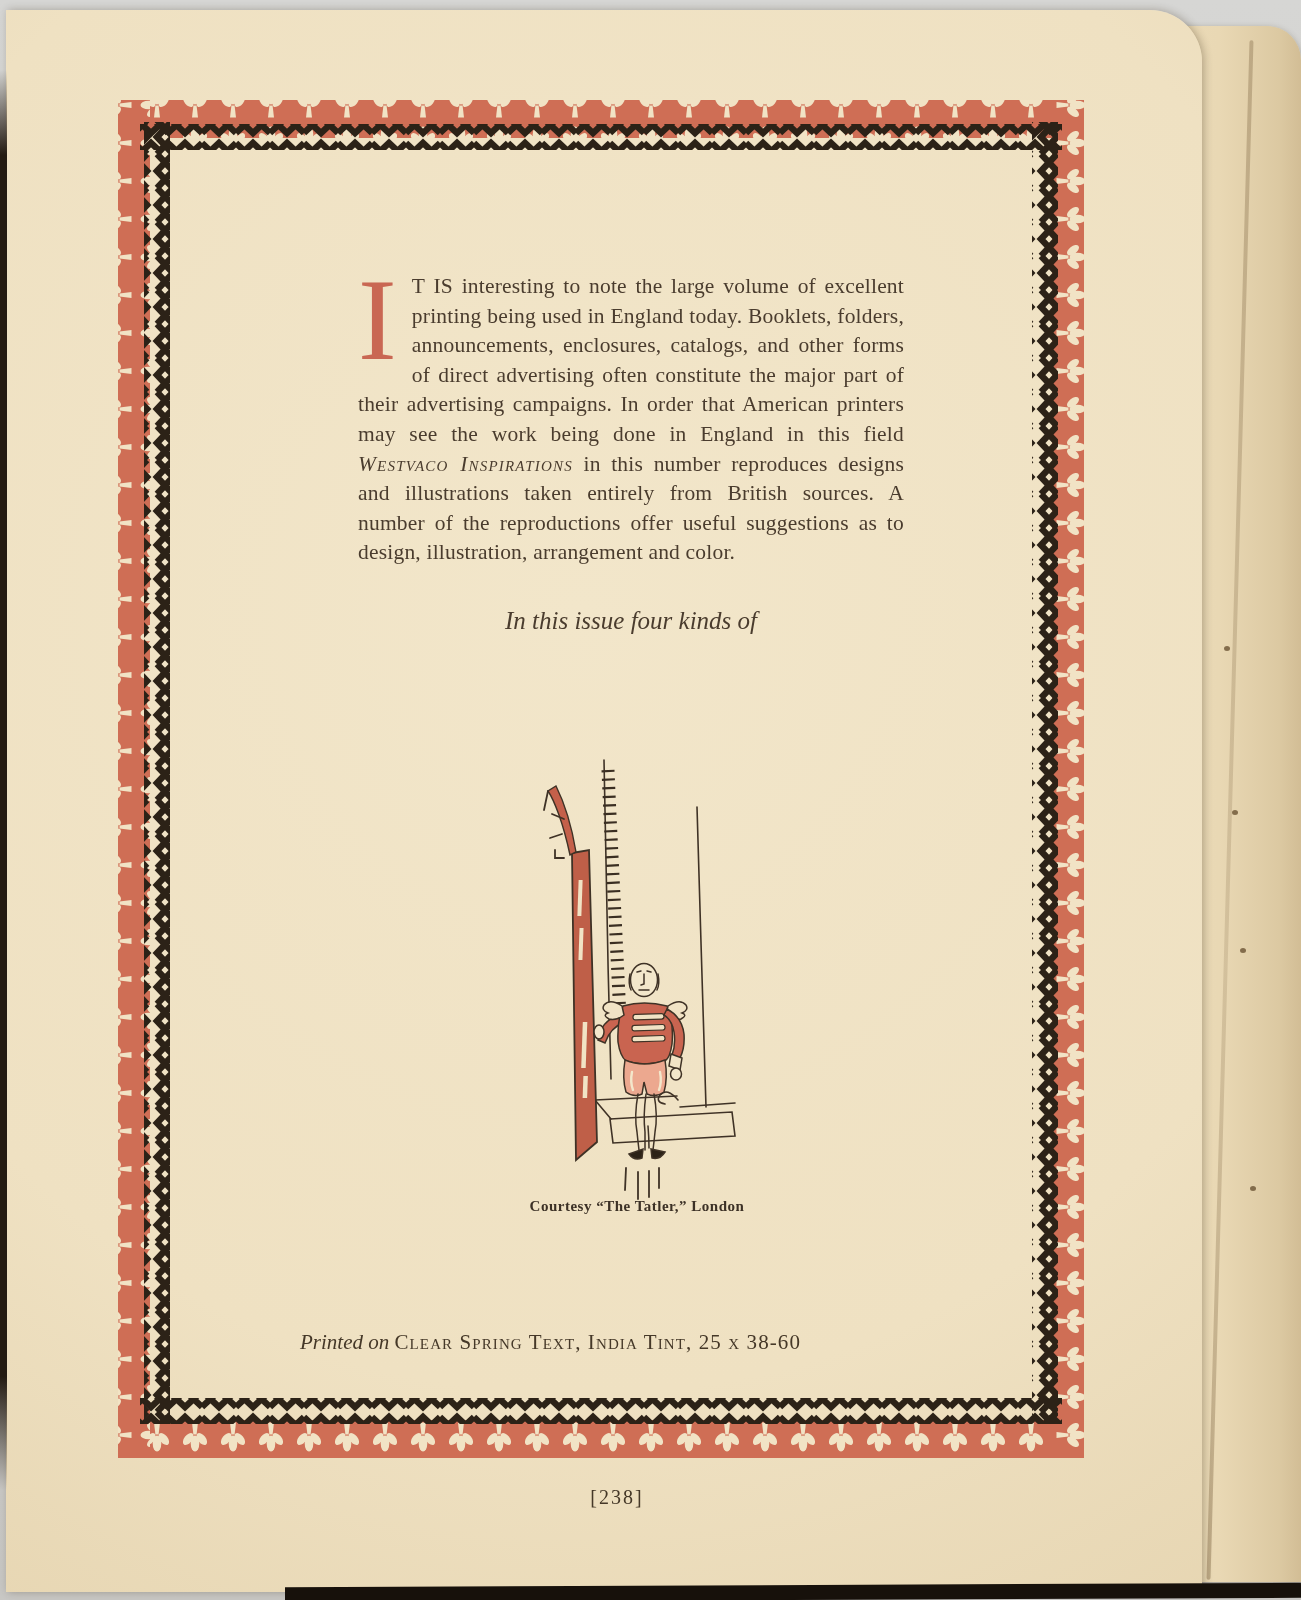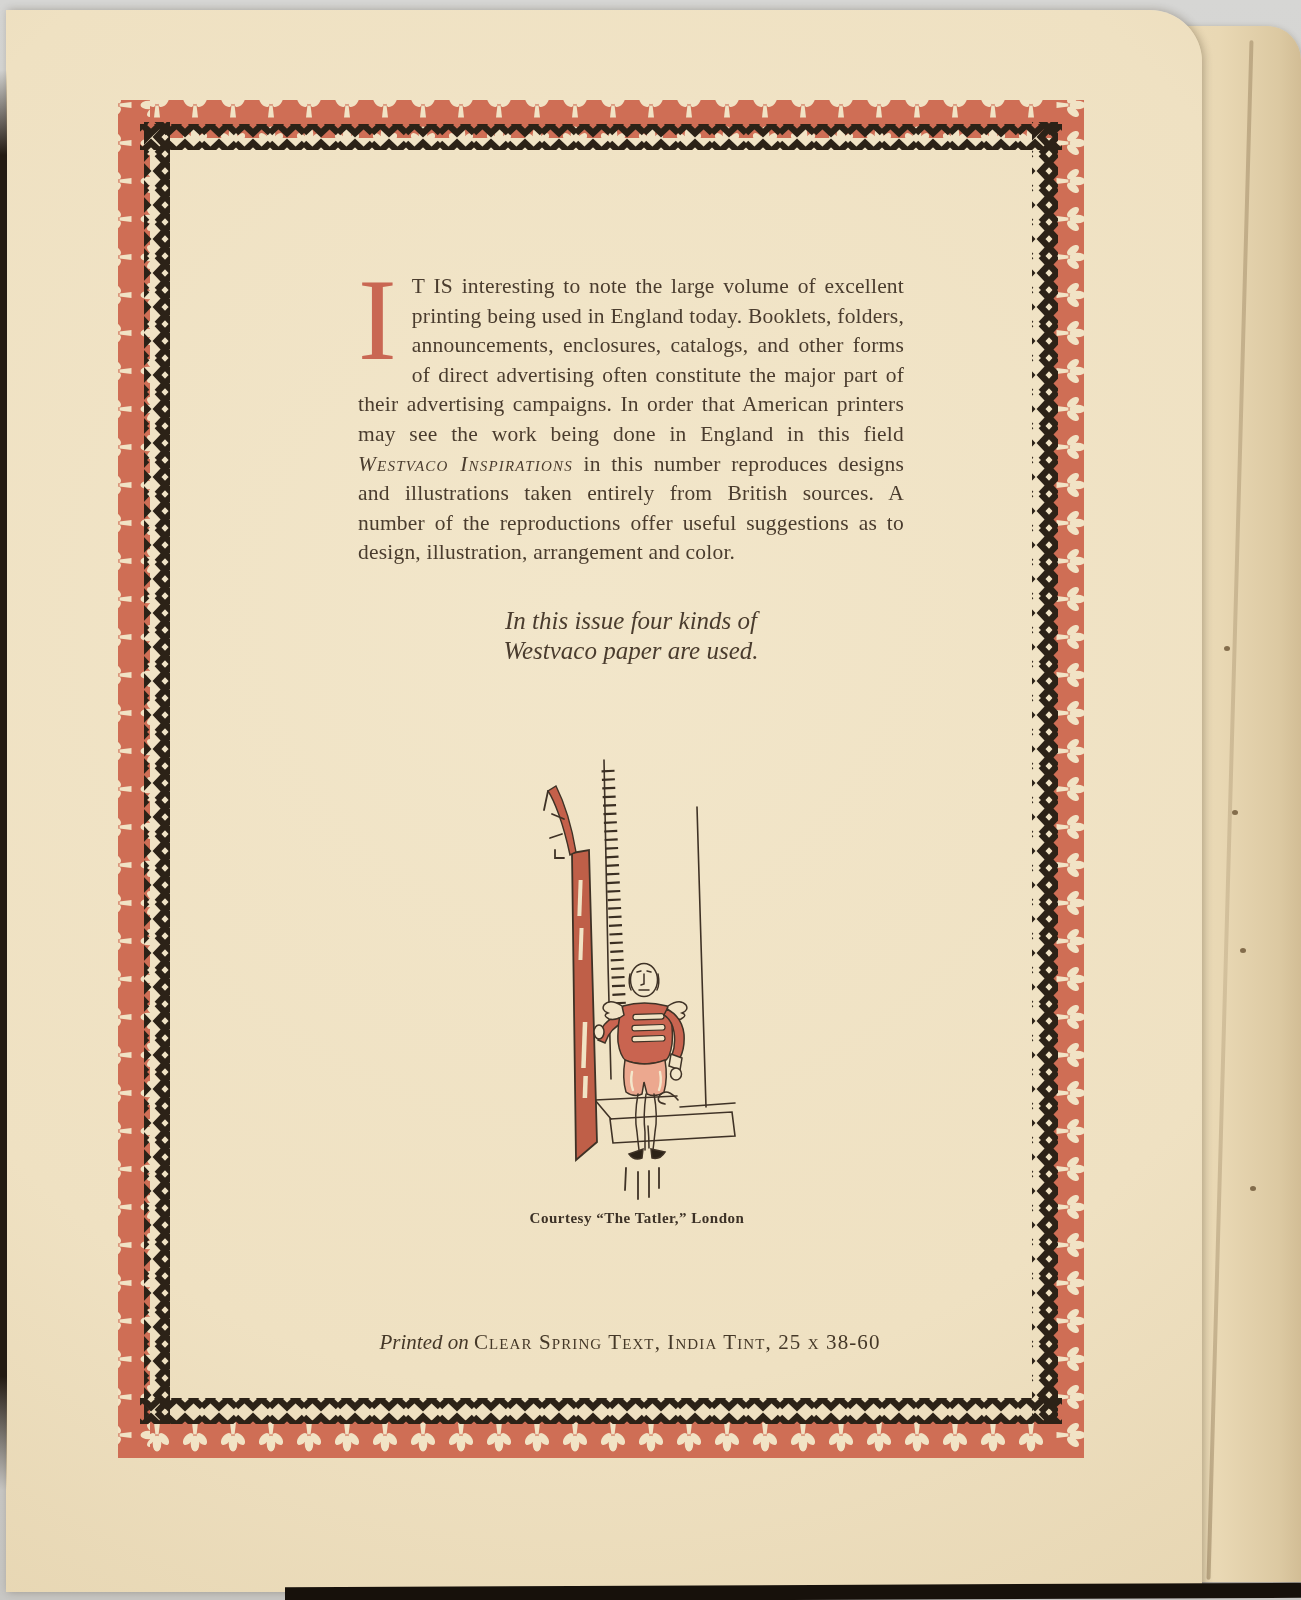"Westvaco paper are used." div { html: <div>Westvaco paper are used.</div> -> none }
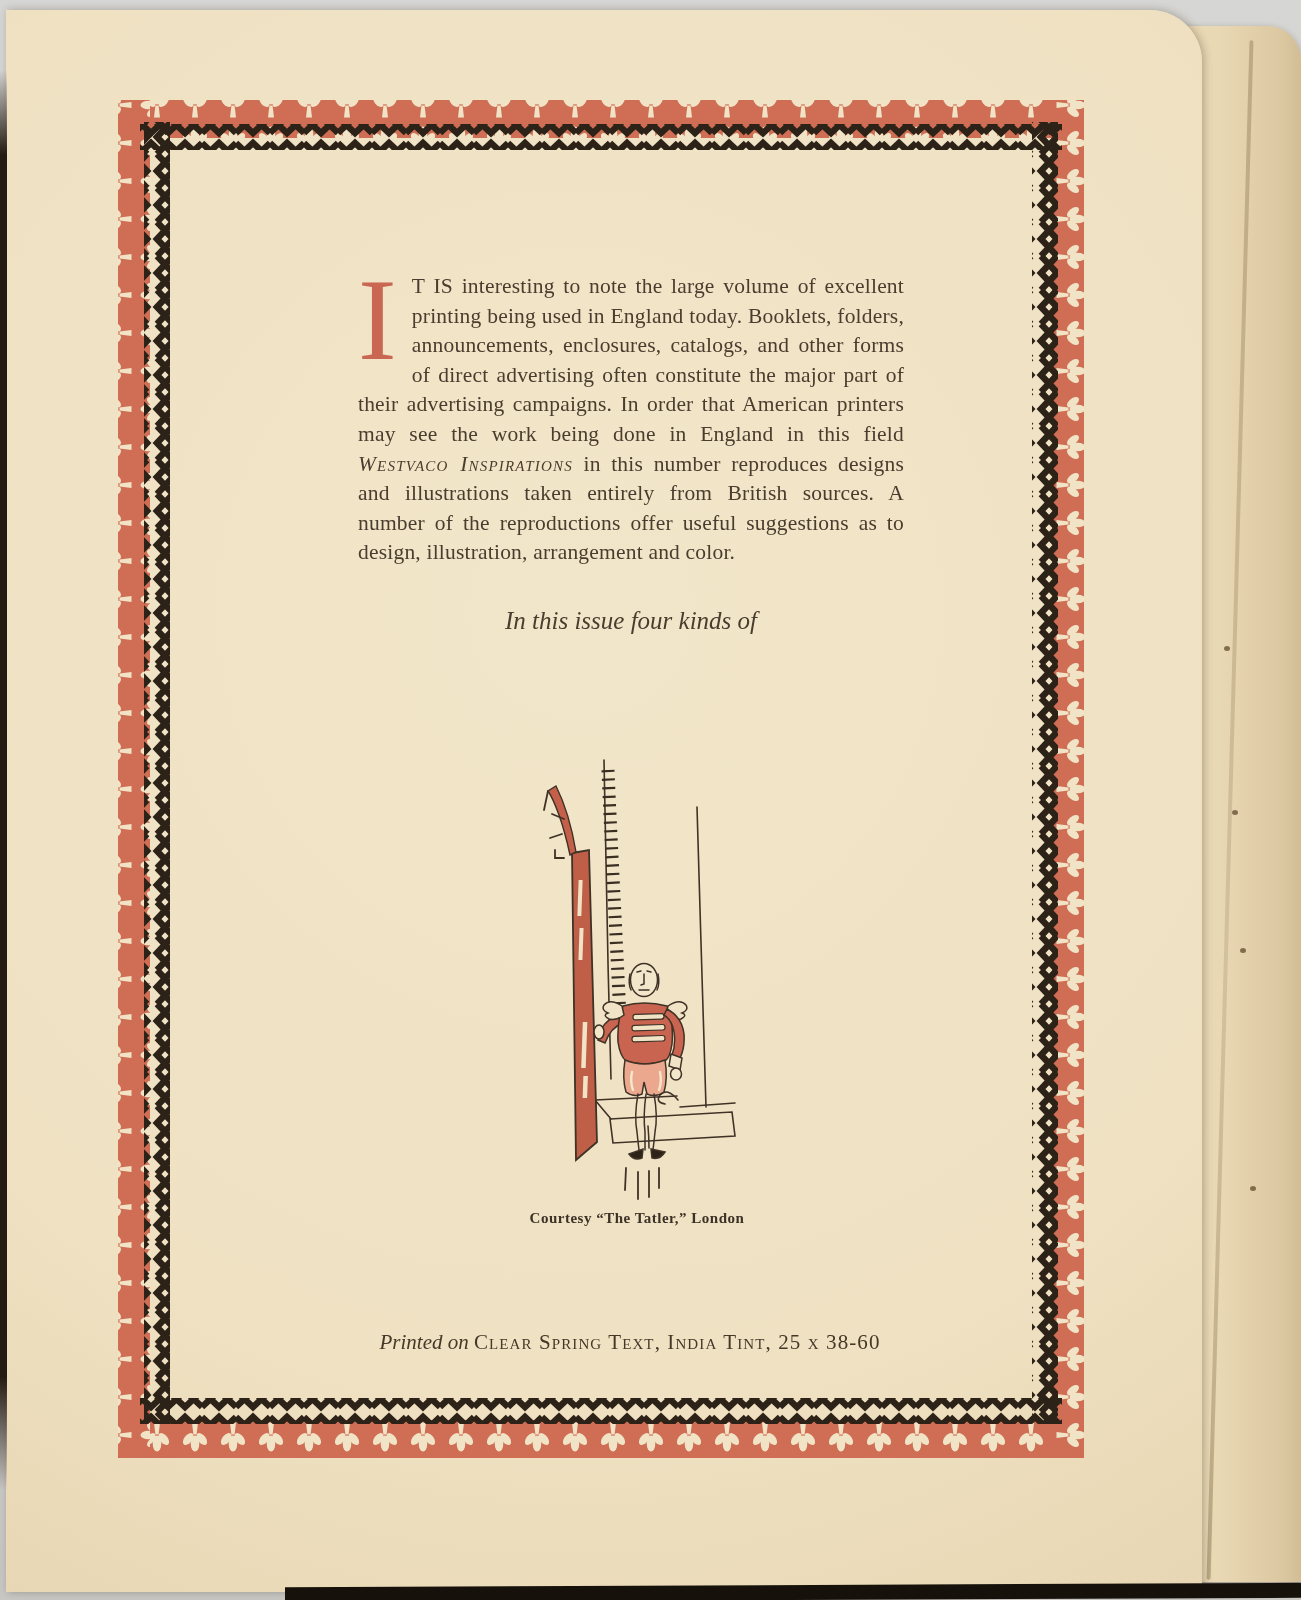"Courtesy “The Tatler,” London" .caption { margin-top: 12px -> none }
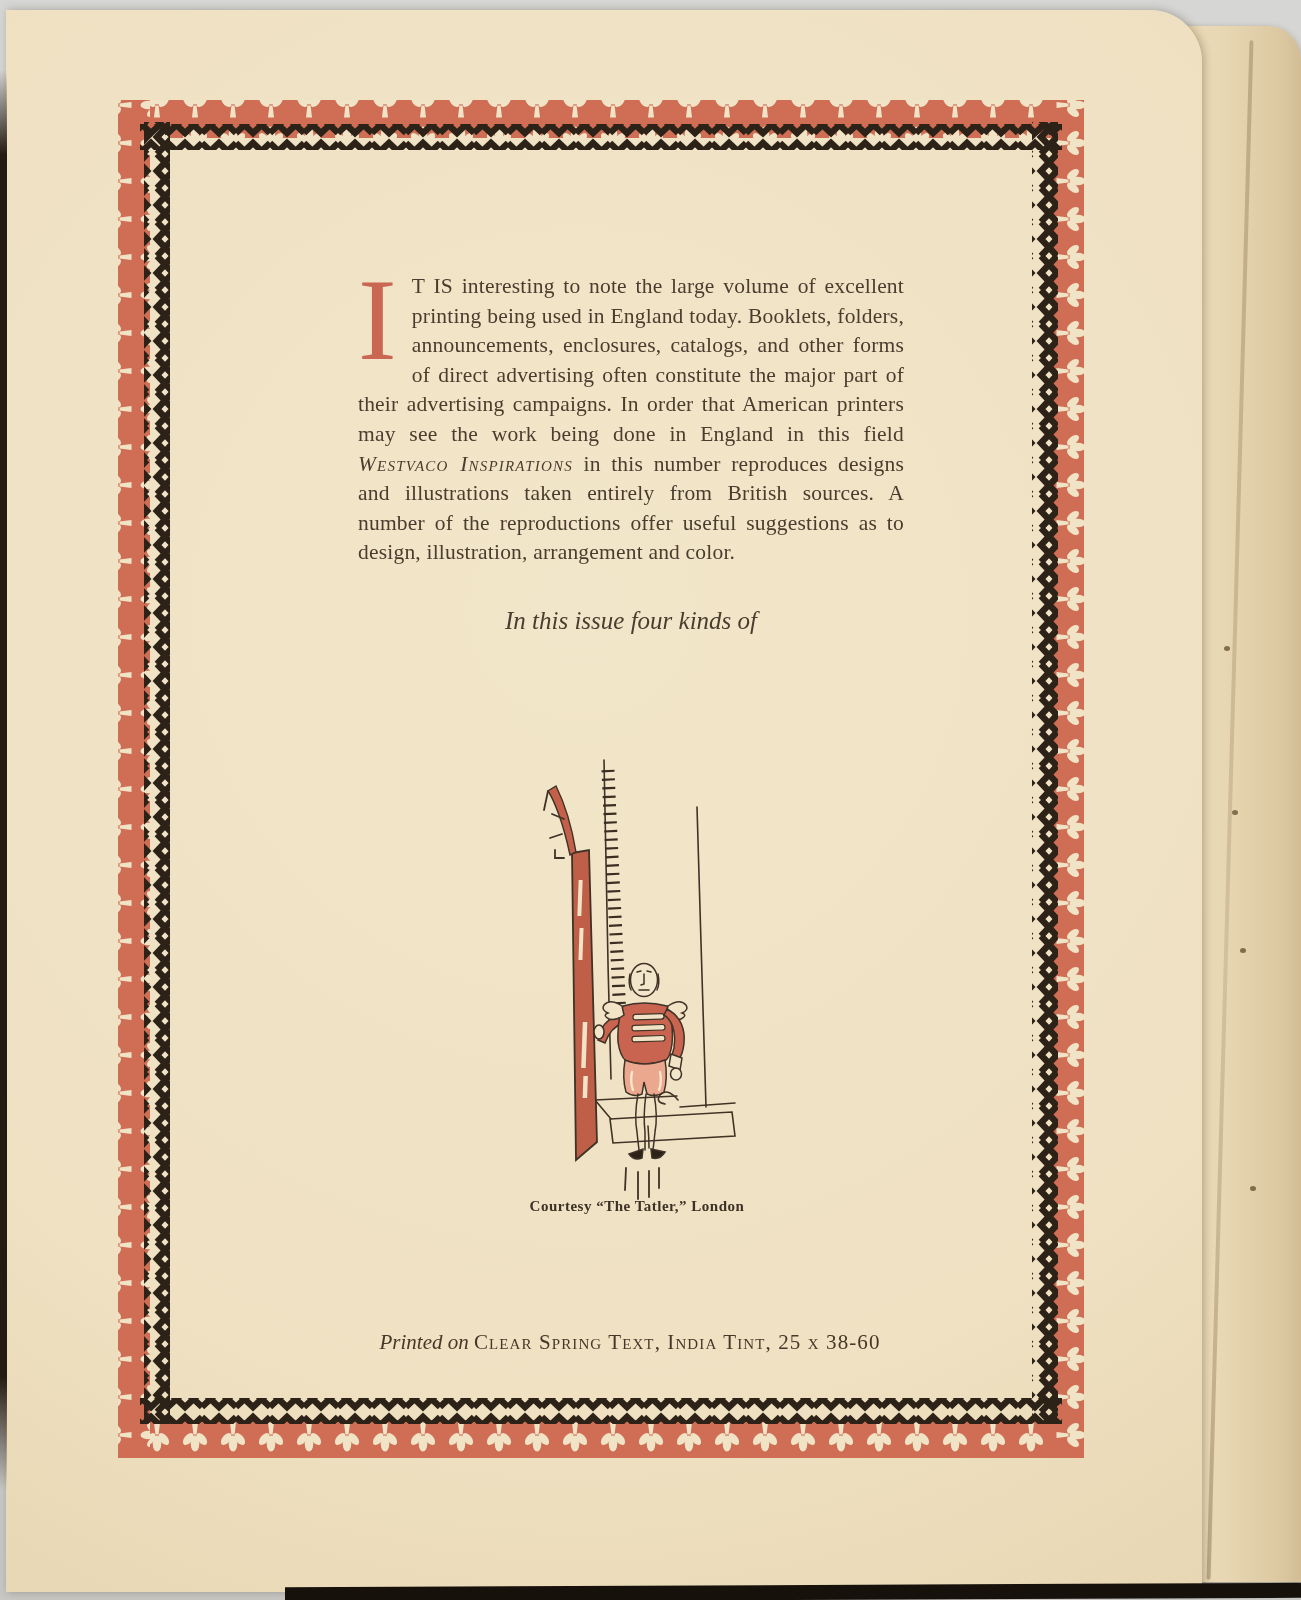"Printed on Clear Spring Text," .printer-line { text-align: center -> left }
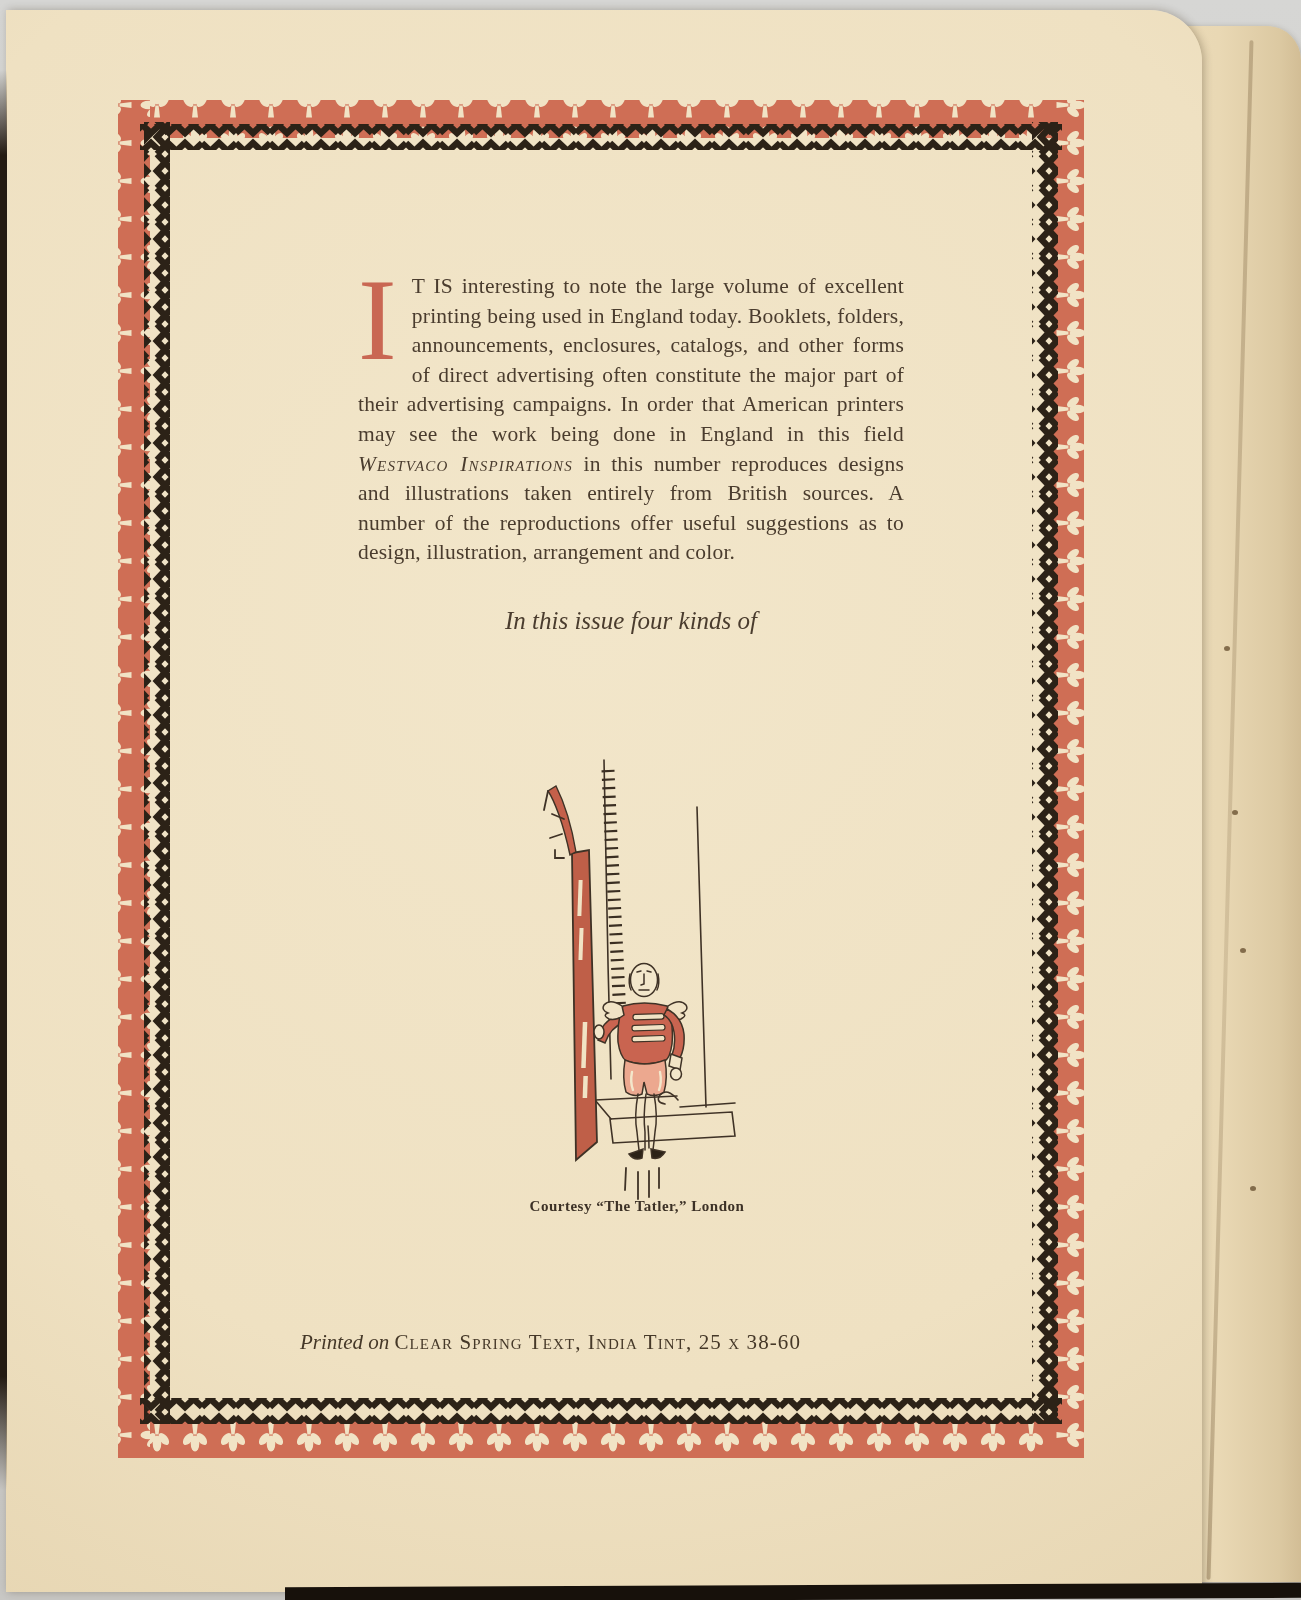"[238]" div.page-number { html: none -> <div>[238]</div> }
